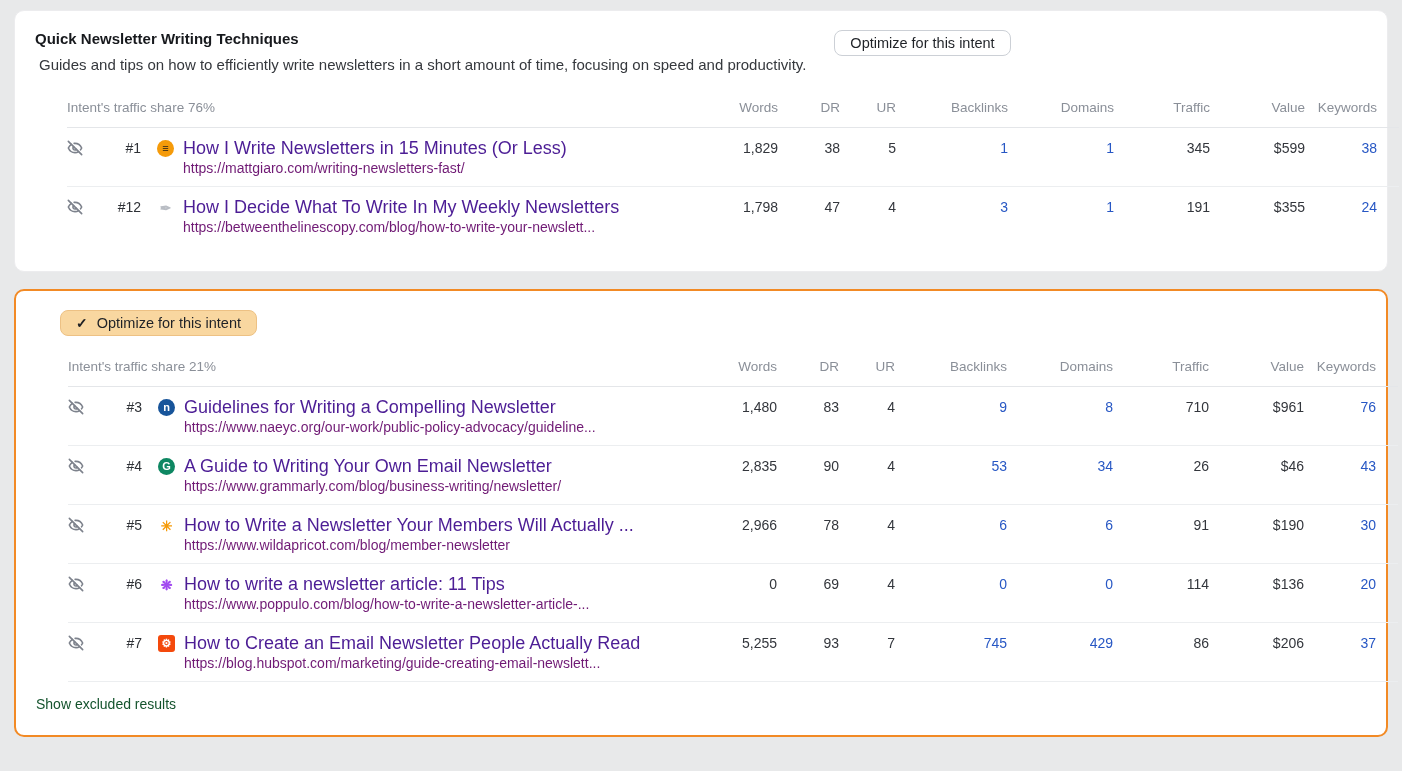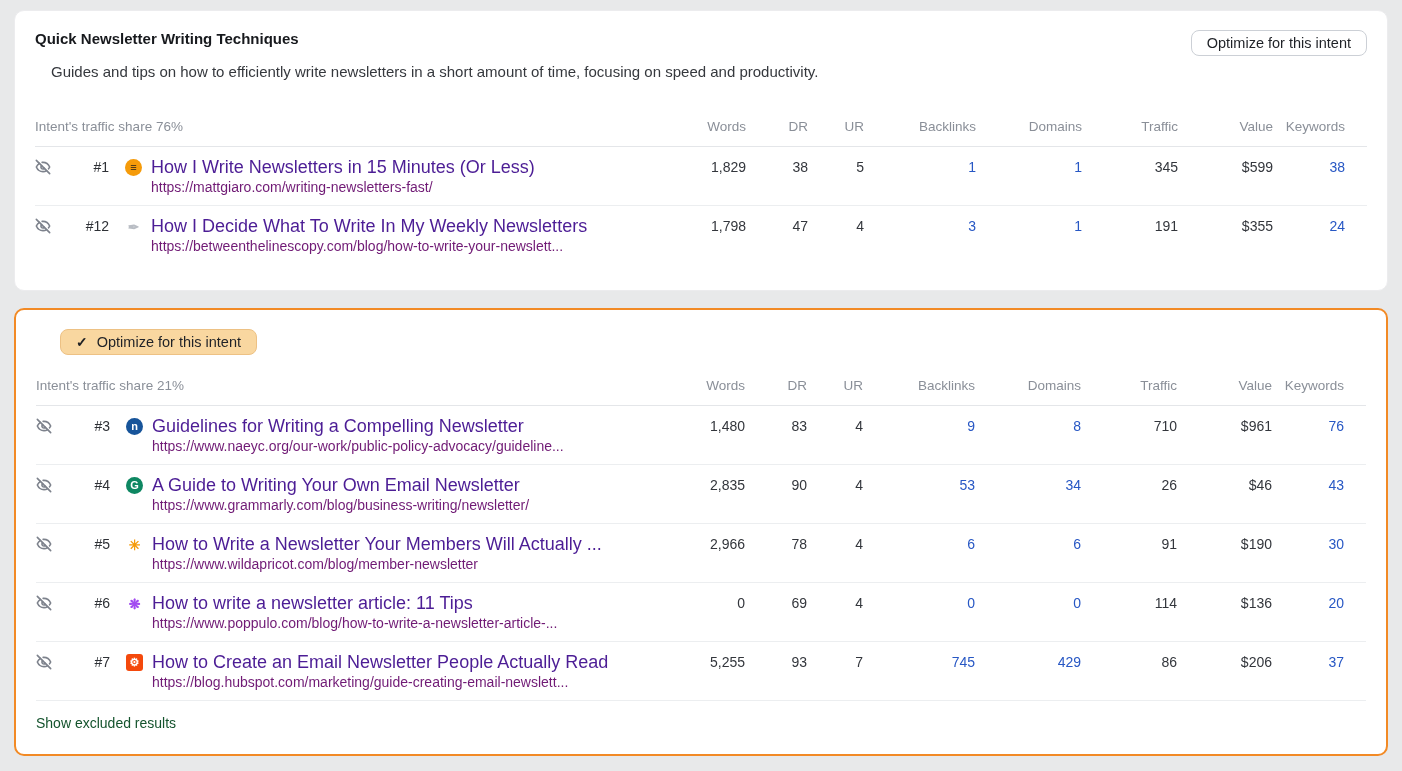"Quick Newsletter Writing Techniques" .card-head { justify-content: space-between -> none }
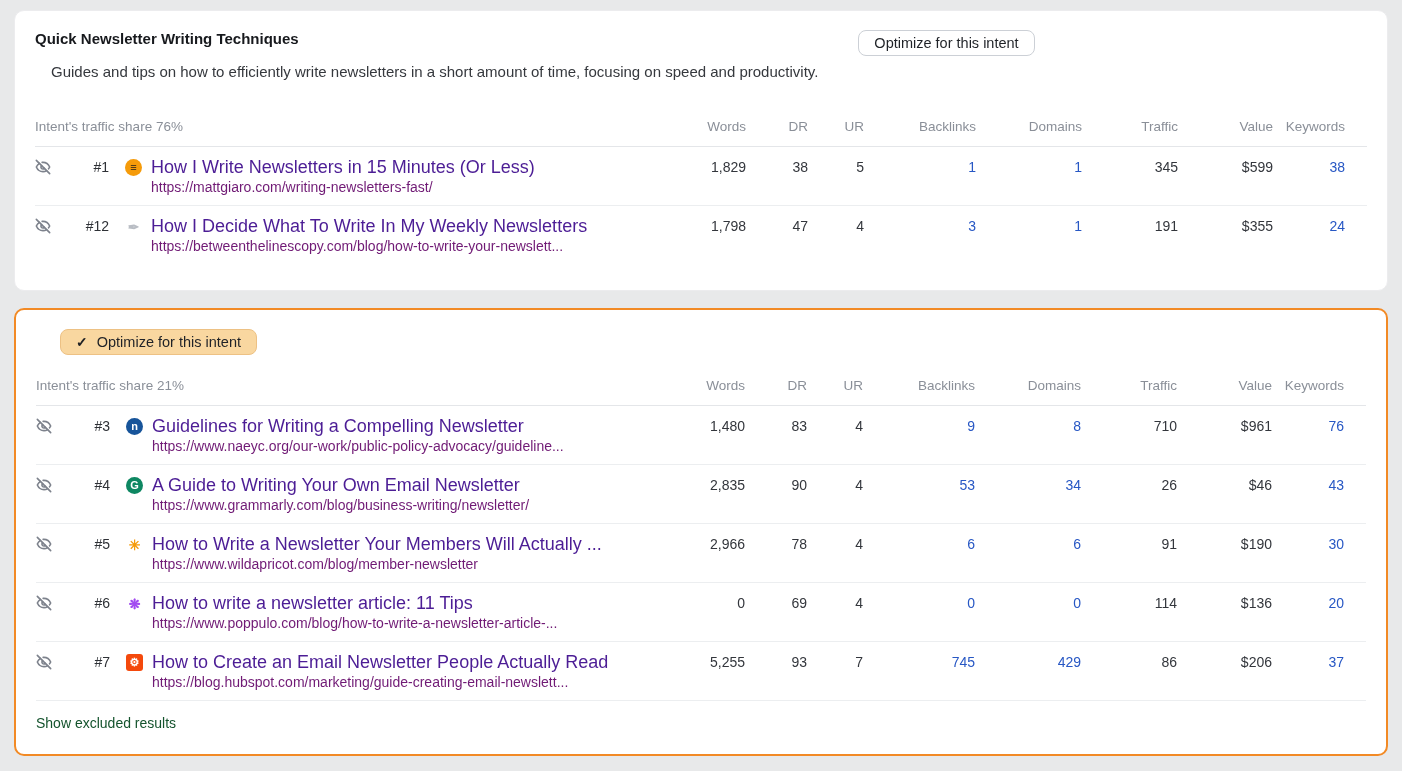"Guides and tips on how" .card-desc { margin: 16px -> 4px }
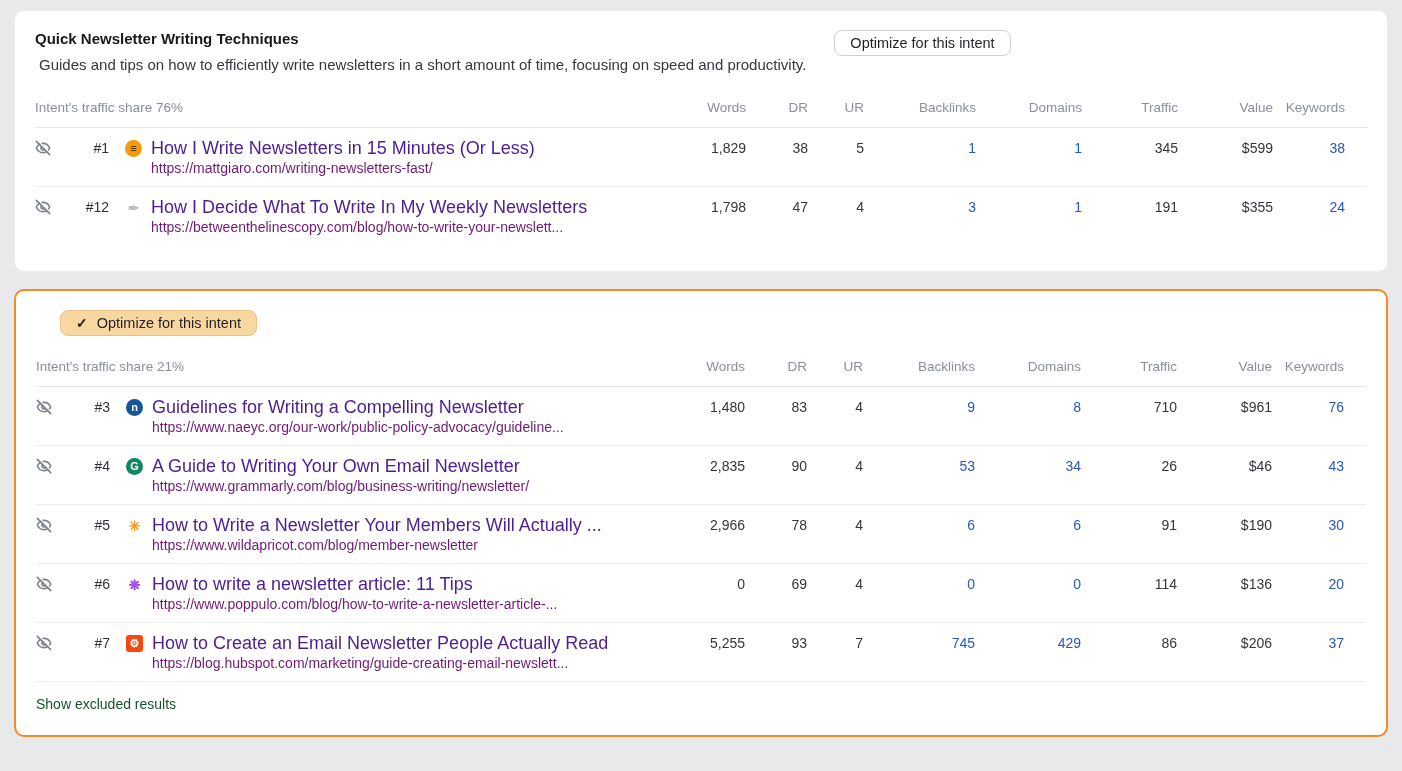"Intent's traffic share 76%" table { margin-left: none -> 32px }
